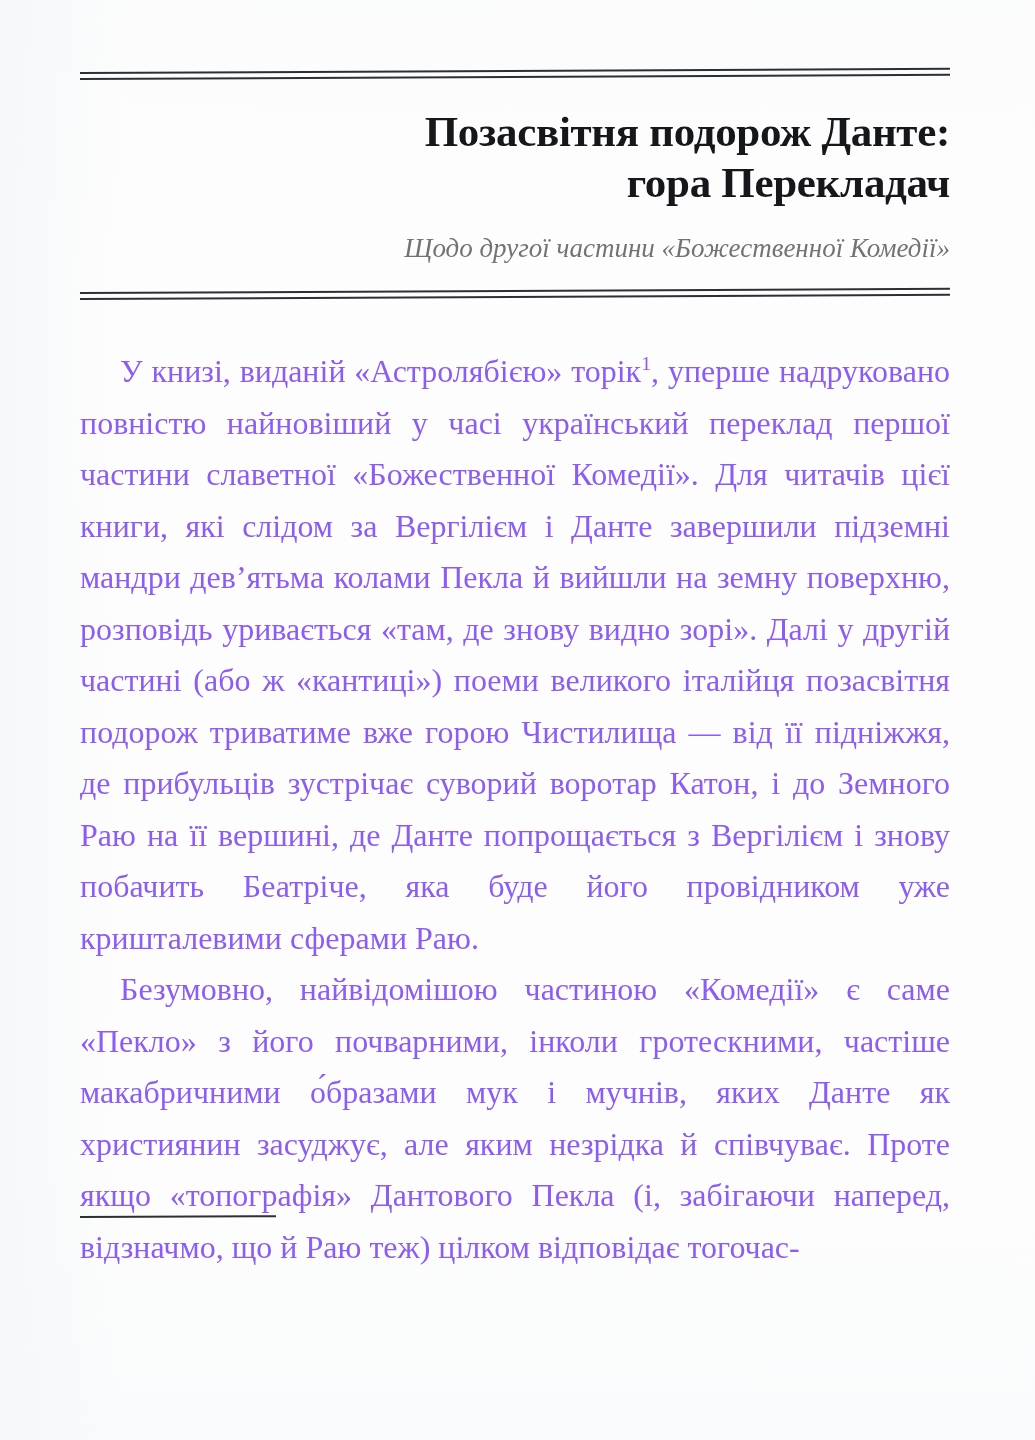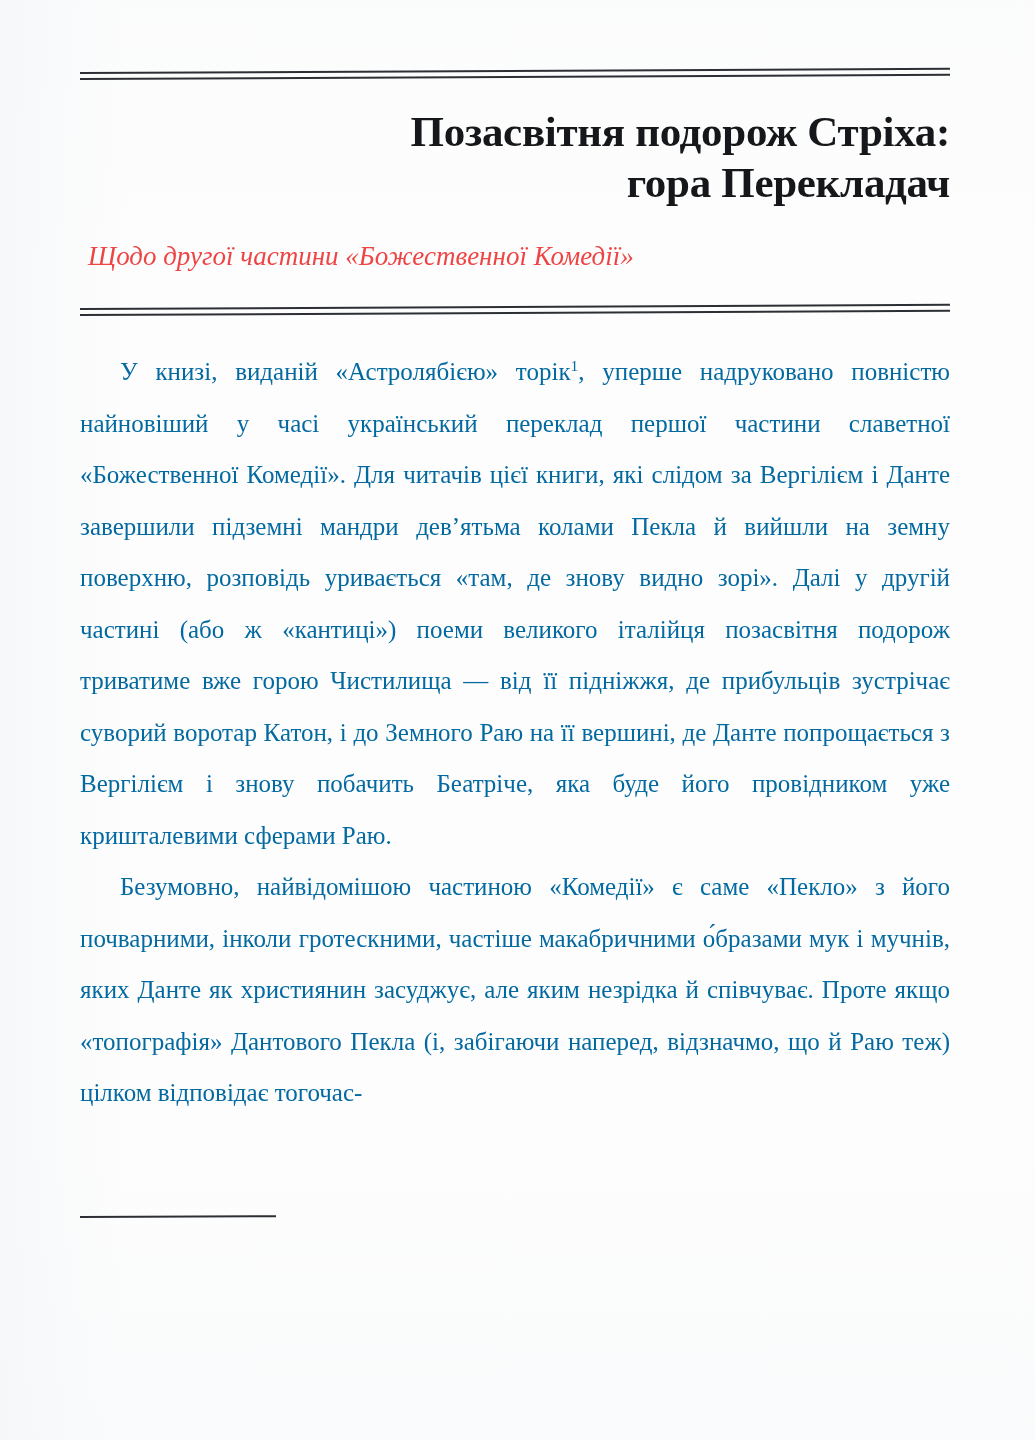"Позасвітня подорож Стріха:" span.line { text: Стріха -> Данте }
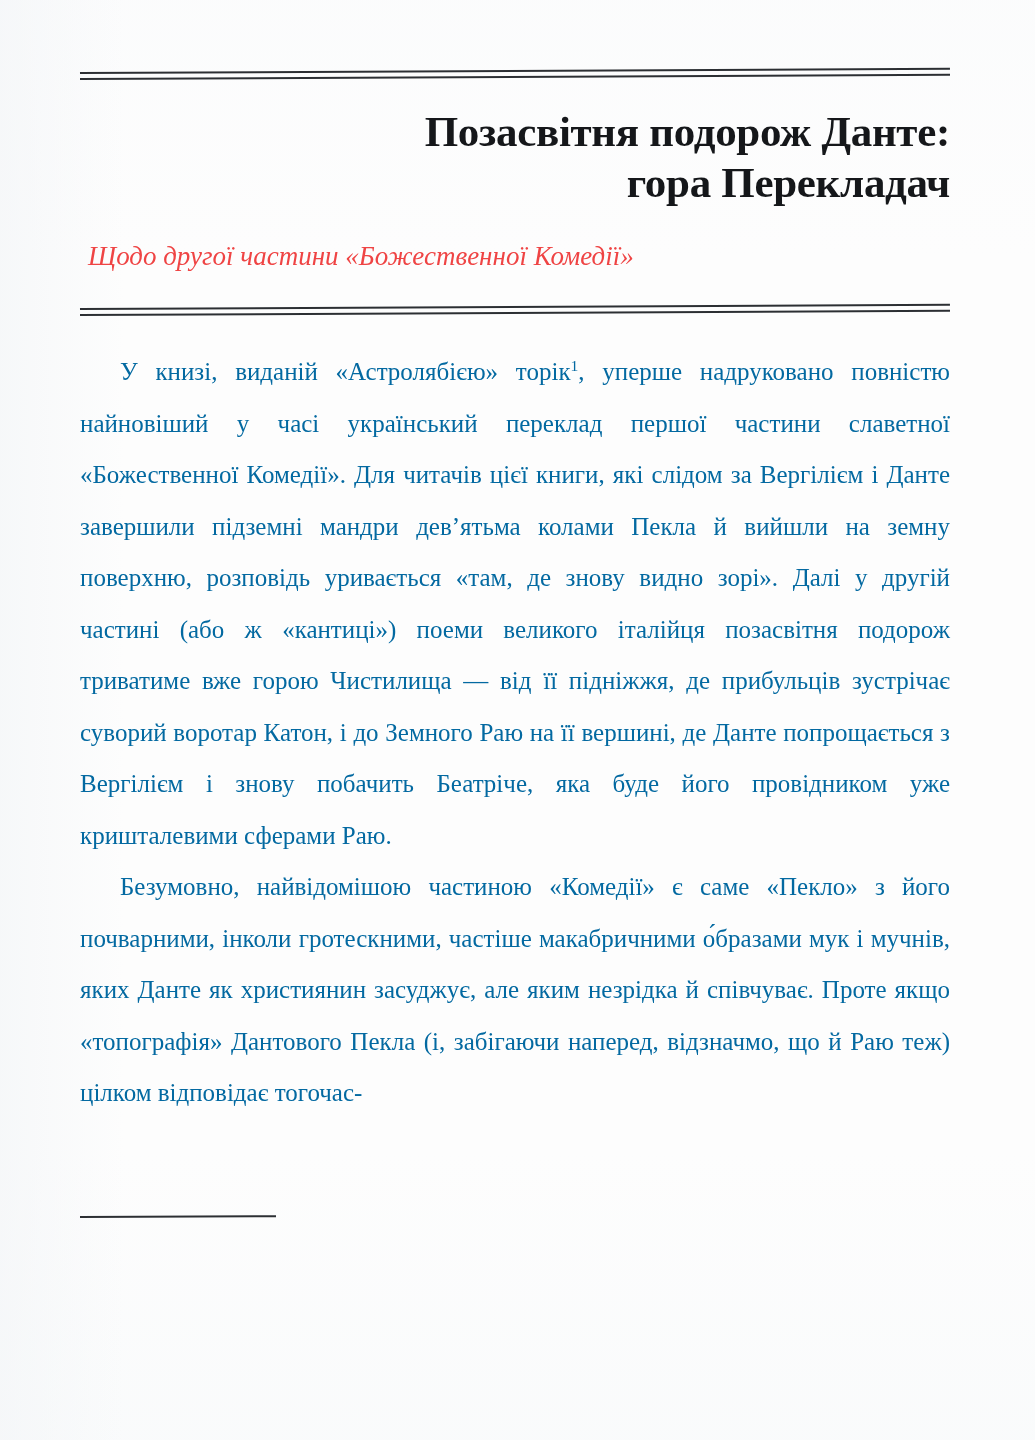"Щодо другої частини «Божественної" .subtitle { color: #ef4444 -> #737373; margin: 8px -> 0; text-align: left -> right }
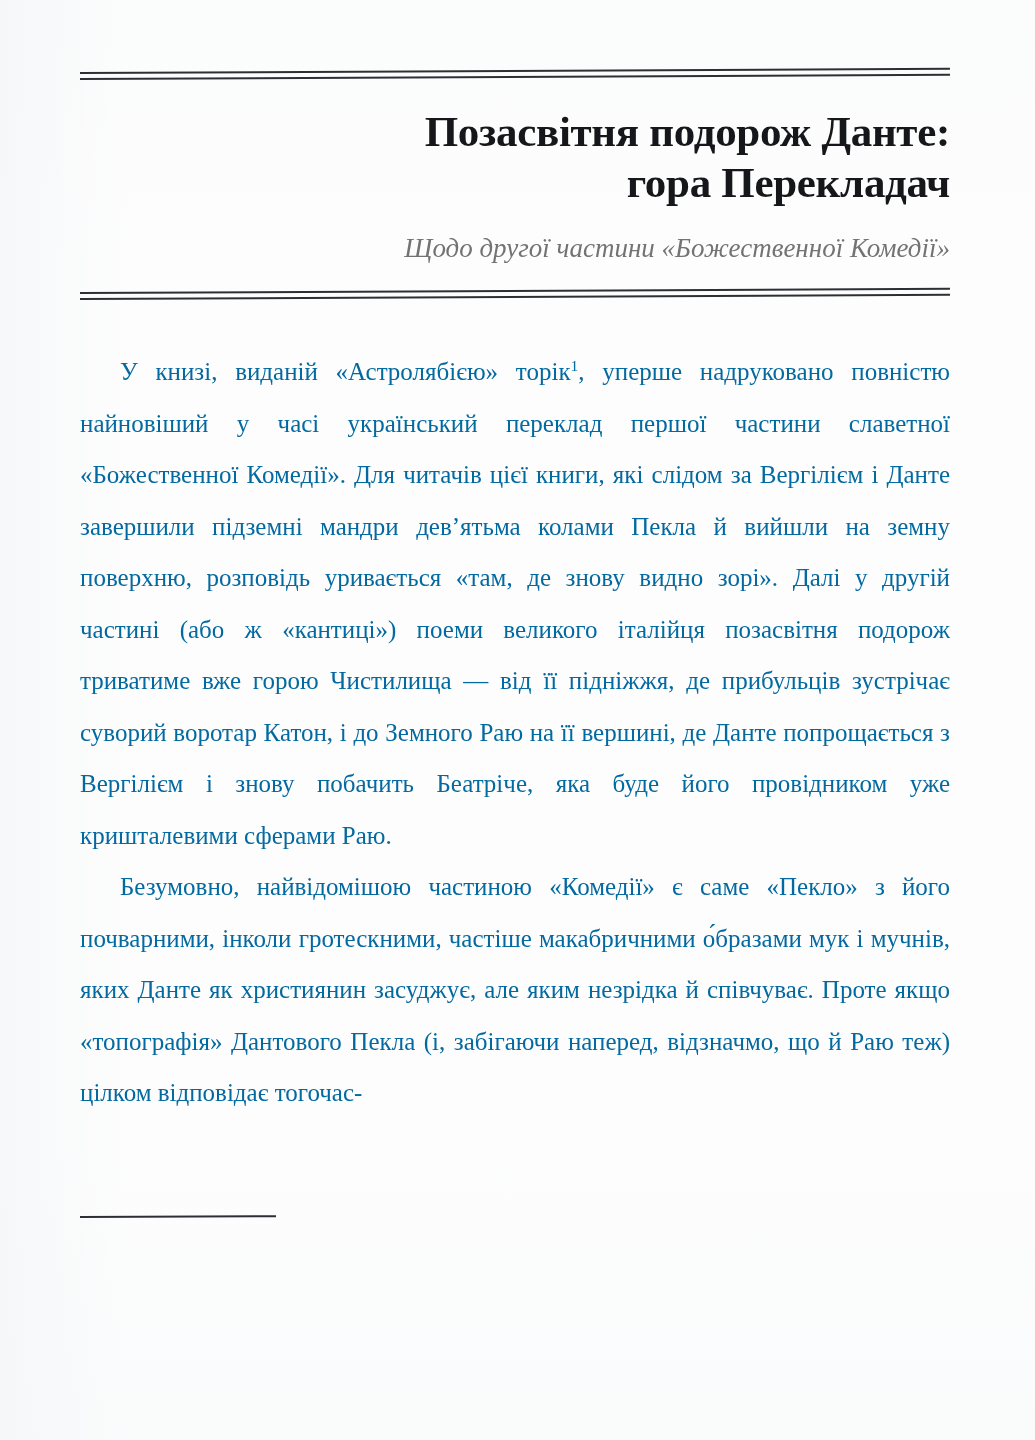"У книзі, виданій «Астролябією» торік1," .para { color: #0369a1 -> #8b5cf6; font-size: 25px -> 32px }
